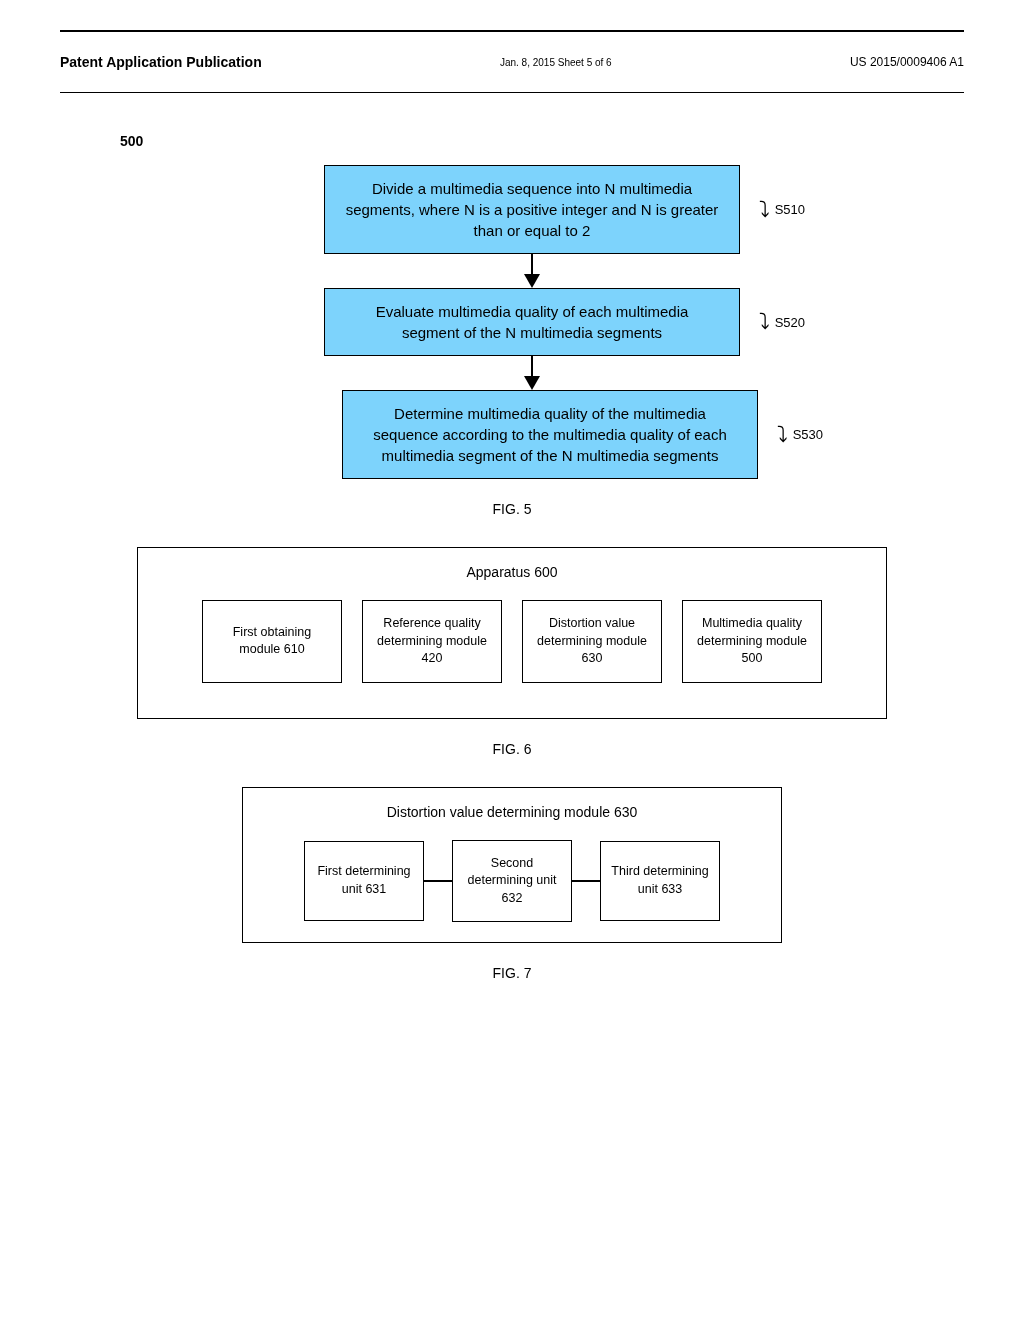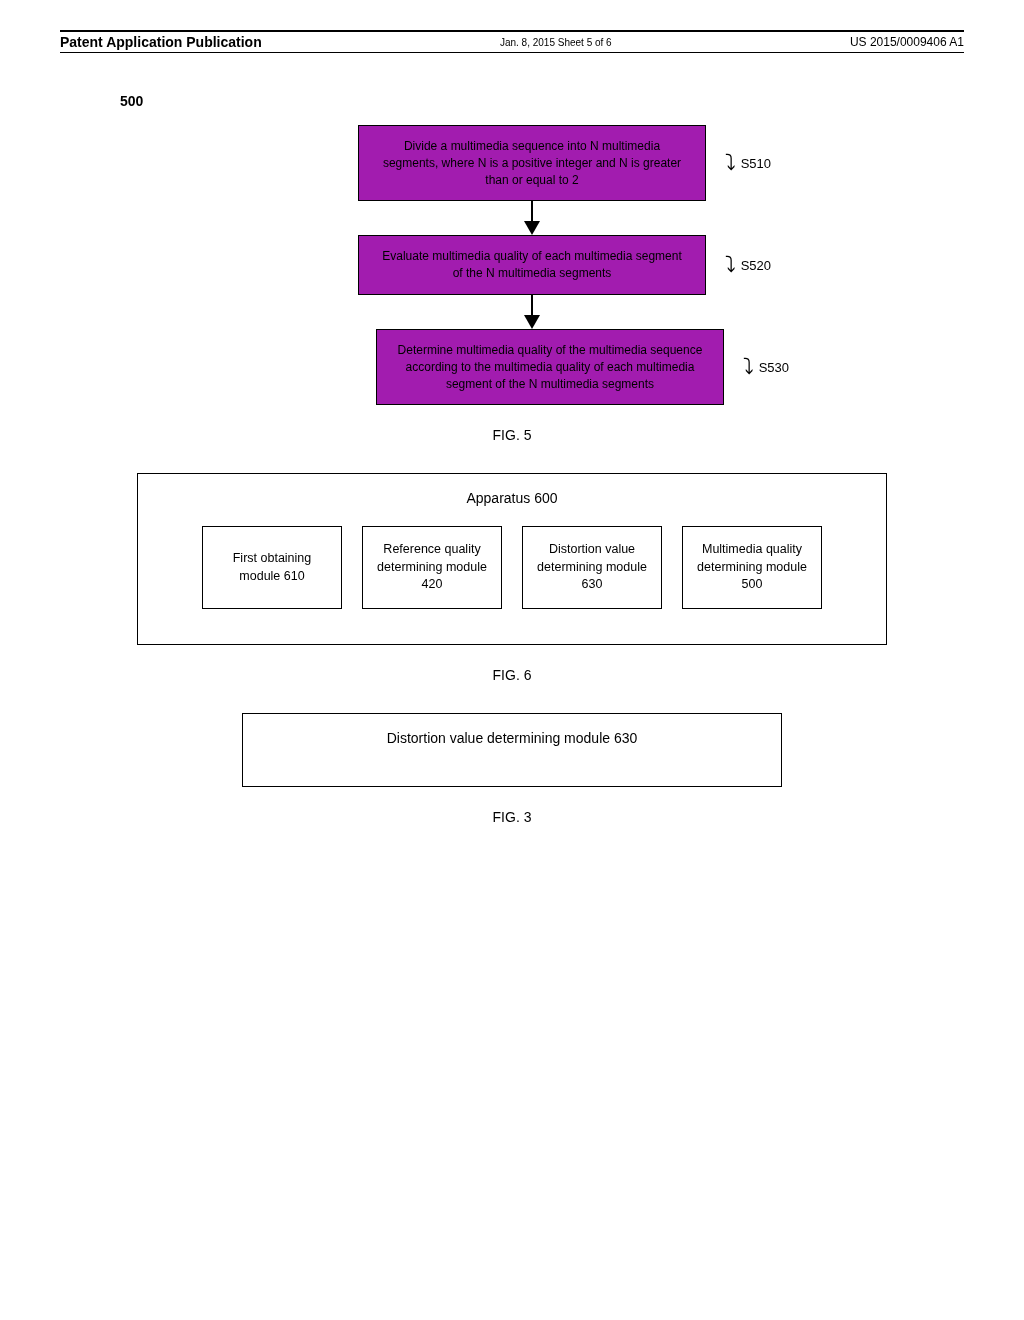"Patent Application Publication" .header { padding: 2px 0 -> 22px 0 }
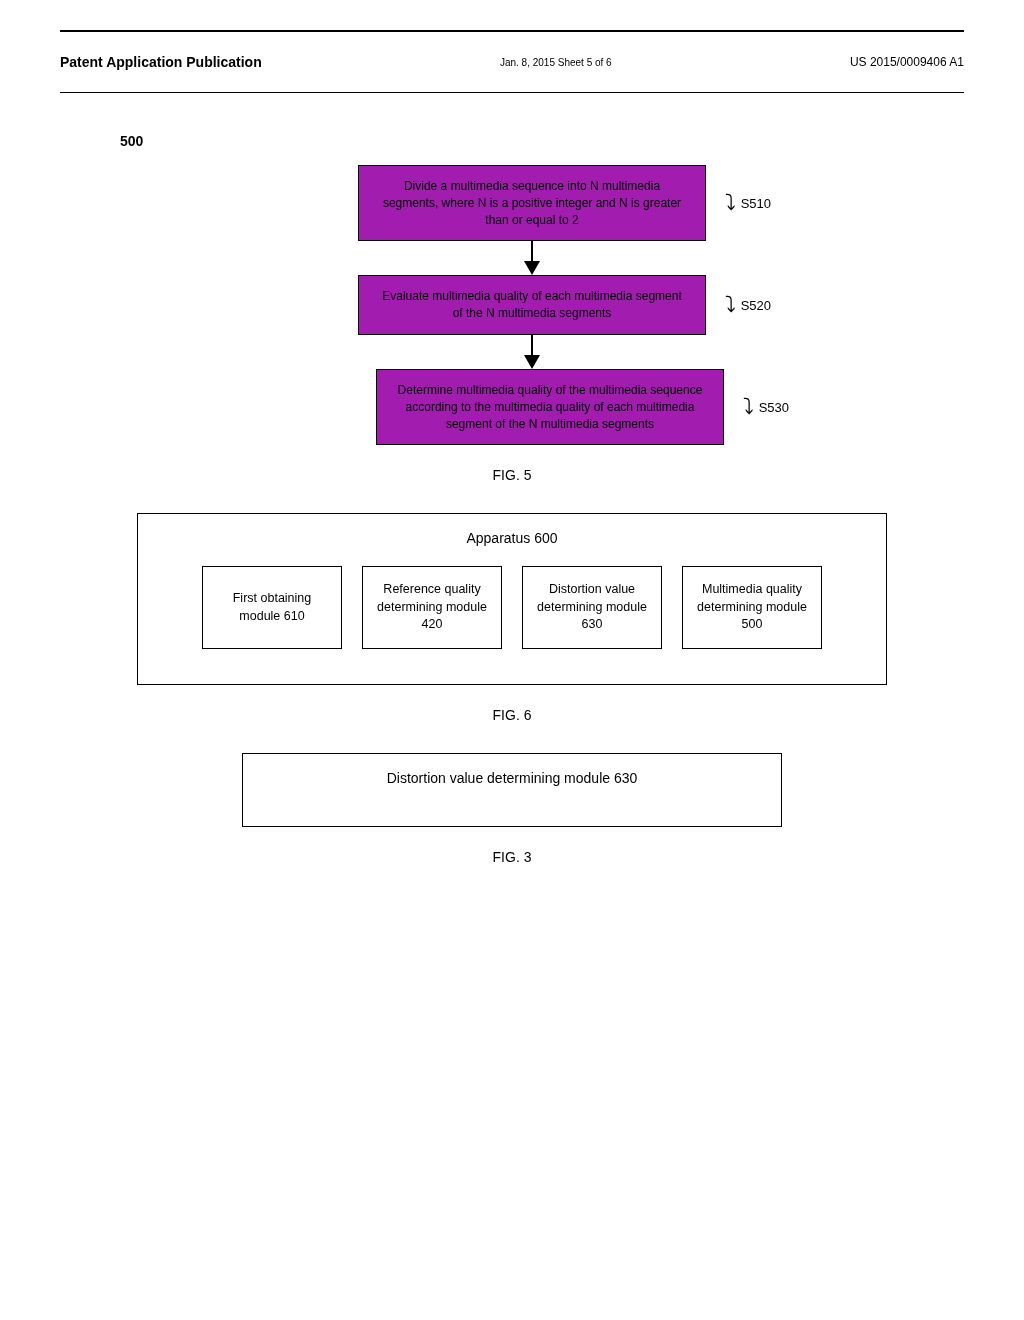"Divide a multimedia sequence into" .flow-box { background: #a21caf -> #7dd3fc; font-size: 12px -> 15px; width: 348px -> 416px }
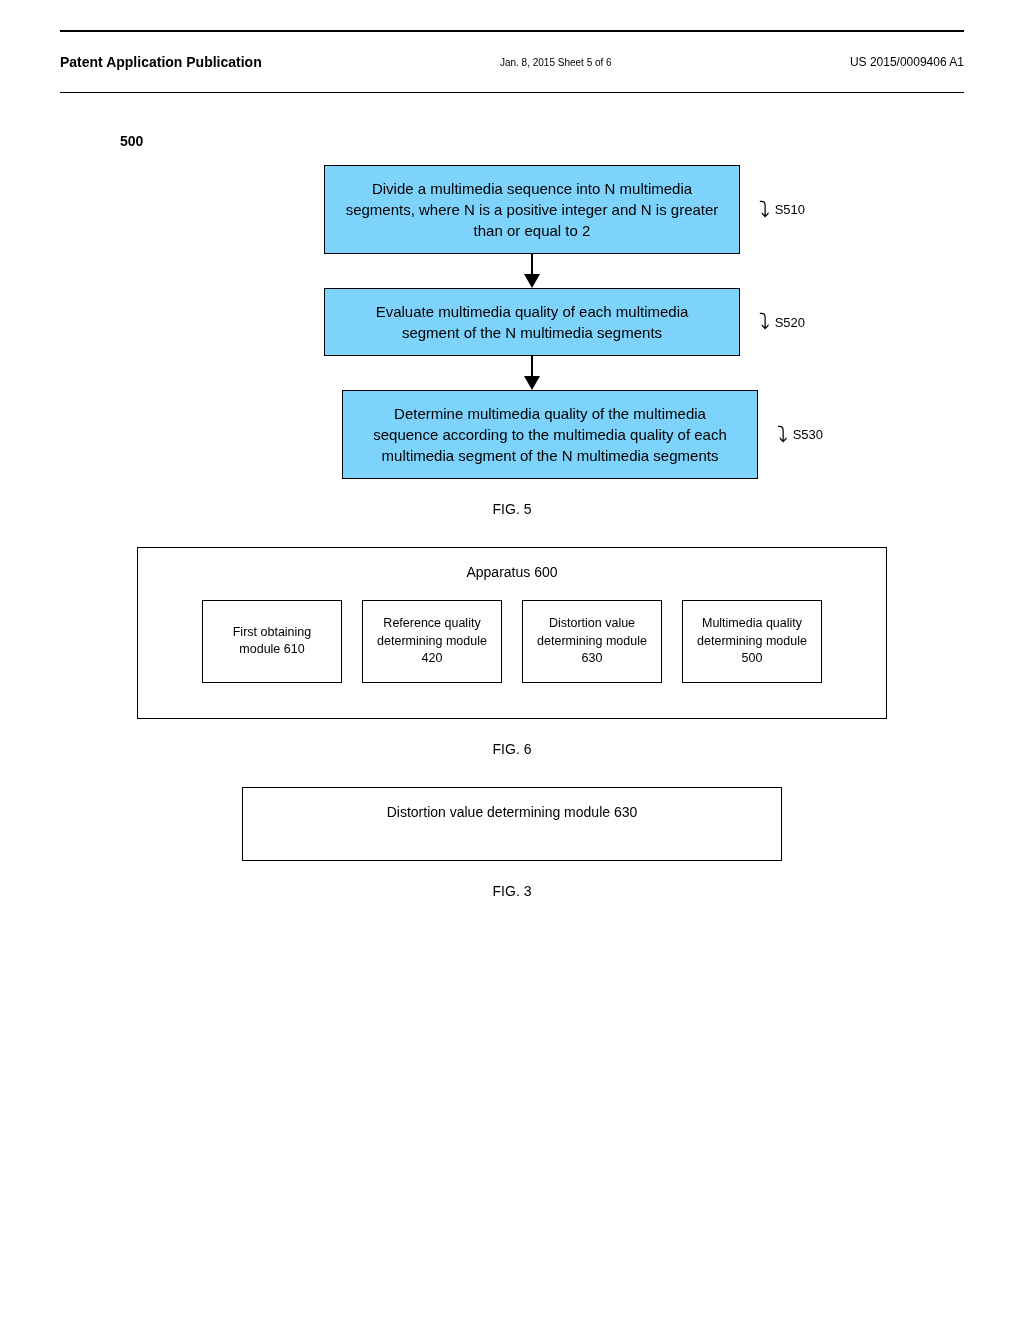"First determining unit 631" div.distortion-units { html: none -> <div> <div>First determining unit 631</div> <div></div> <div>Second determining unit 632</div> <div></div> <div>Third determining unit 633</div> </div> }
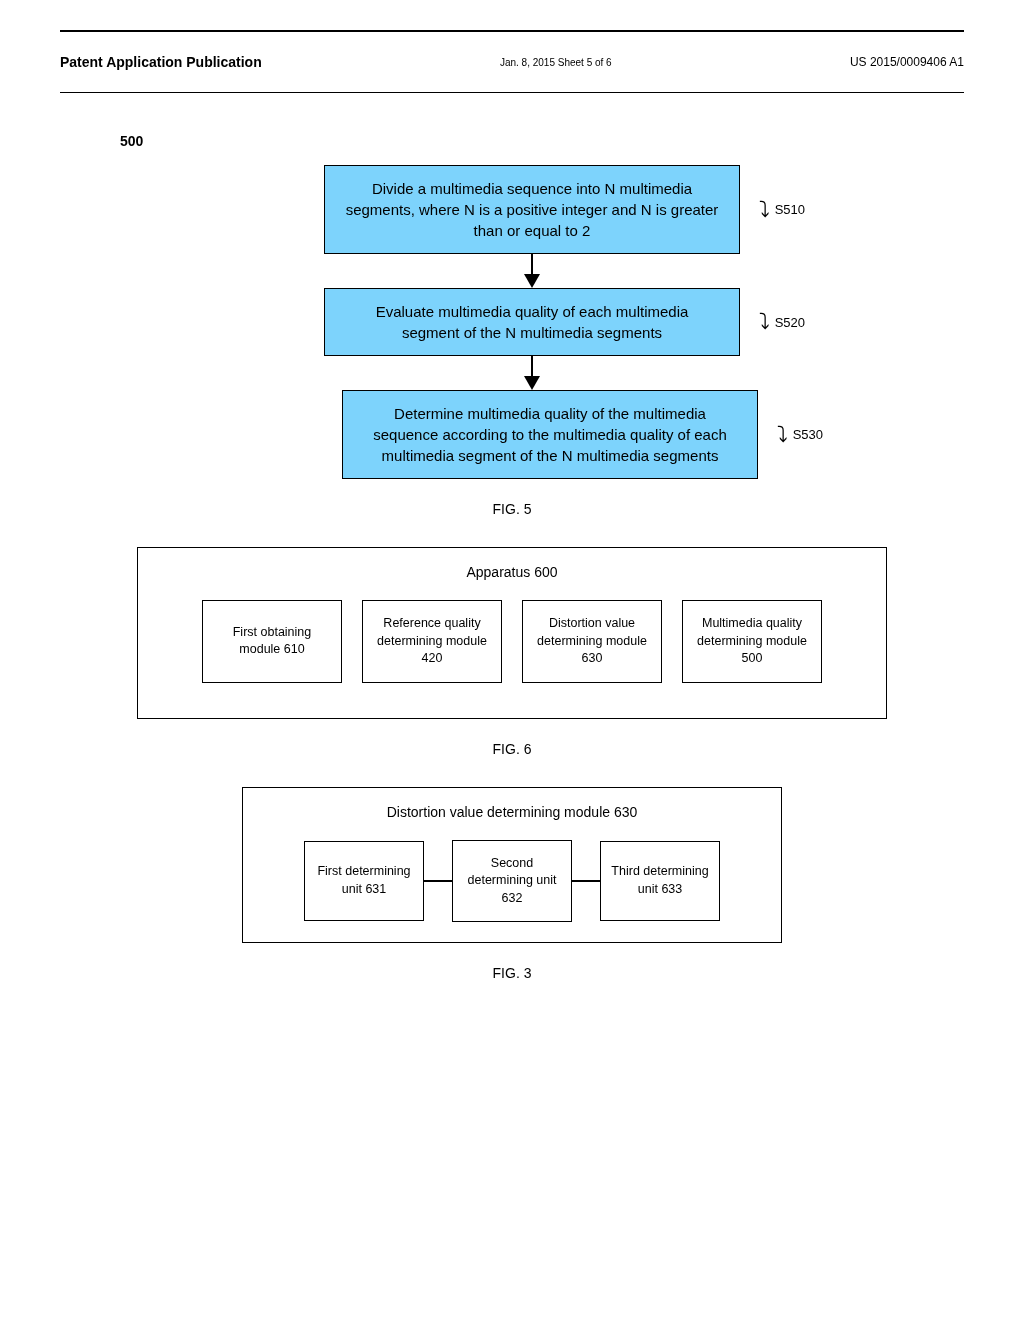"FIG. 3" div.fig-caption { text: 3 -> 7 }
